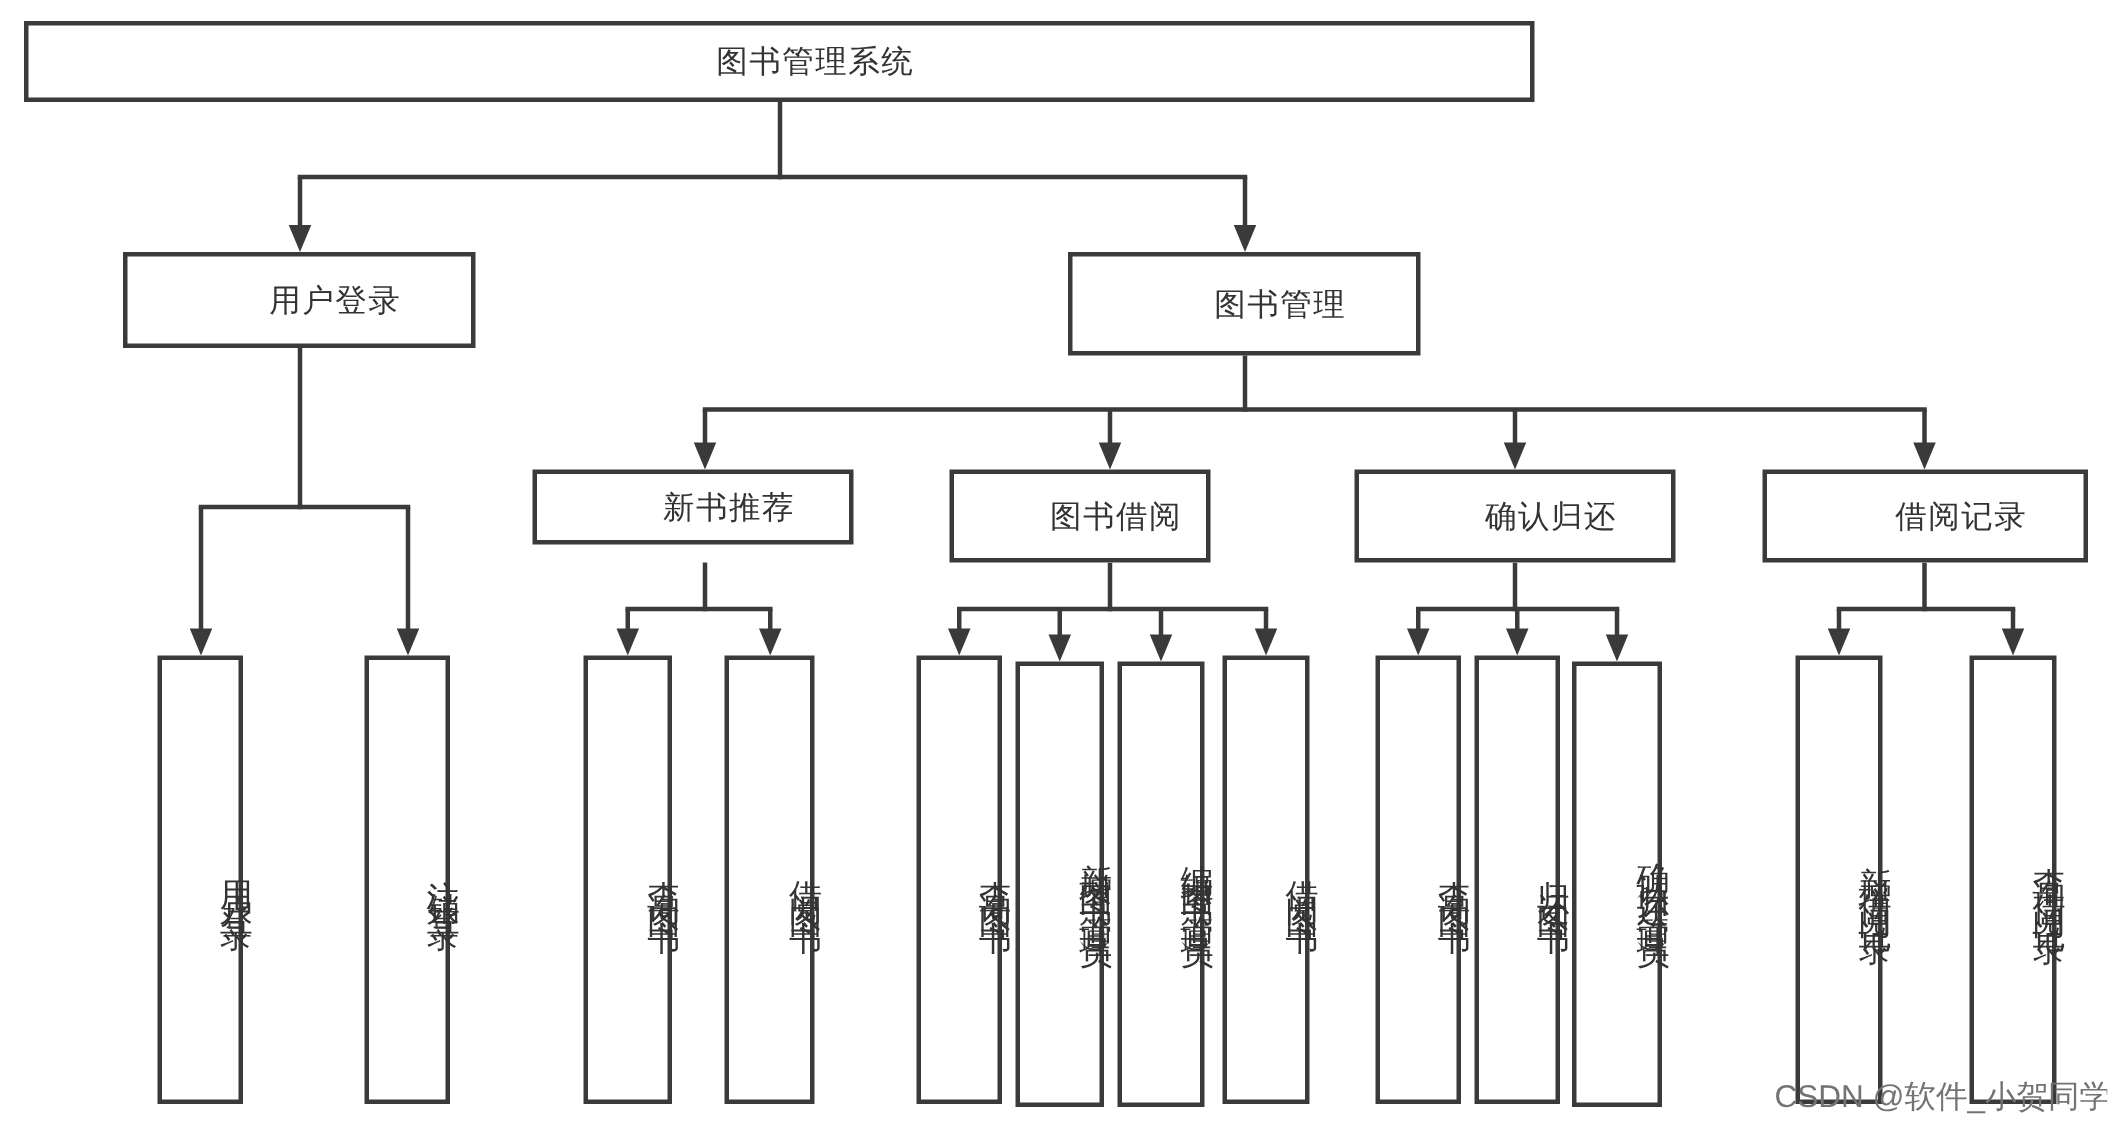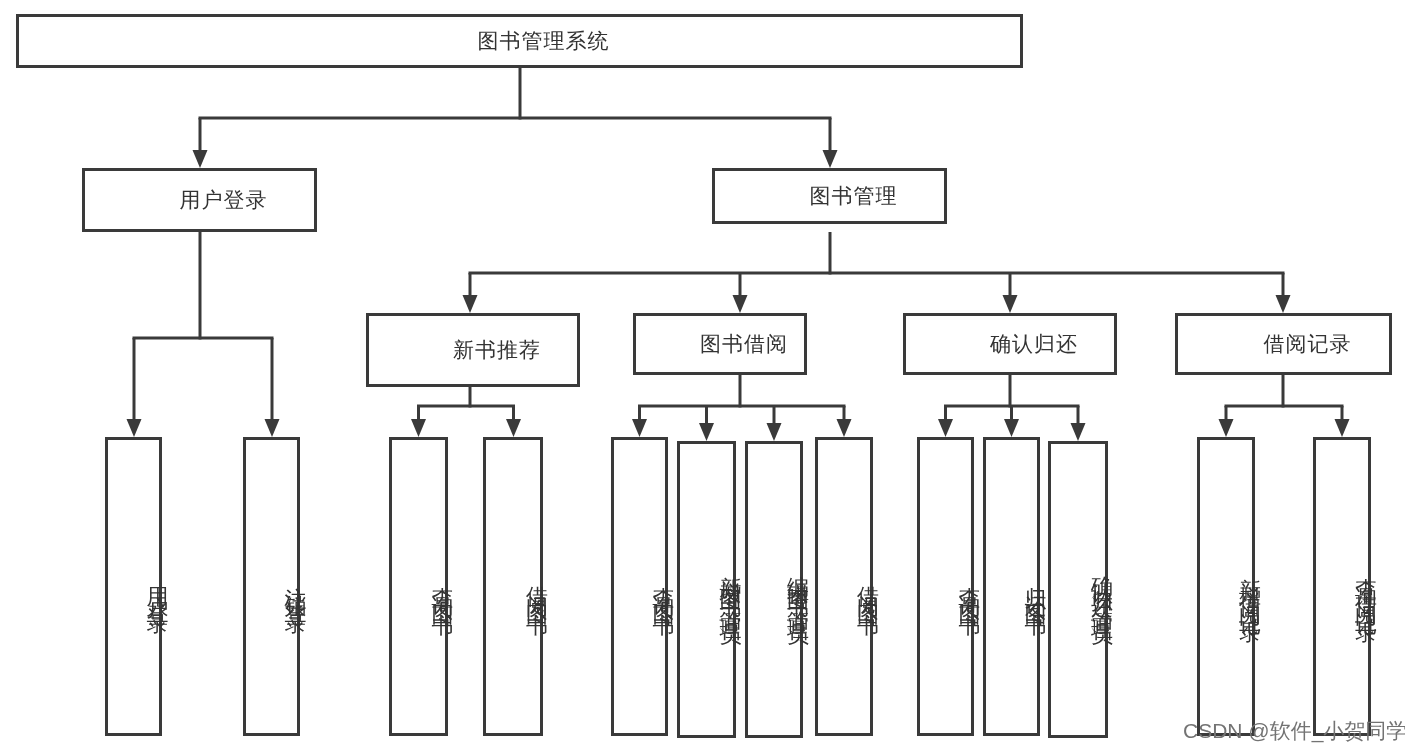"图书管理" div.node { height: 56px -> 69px }
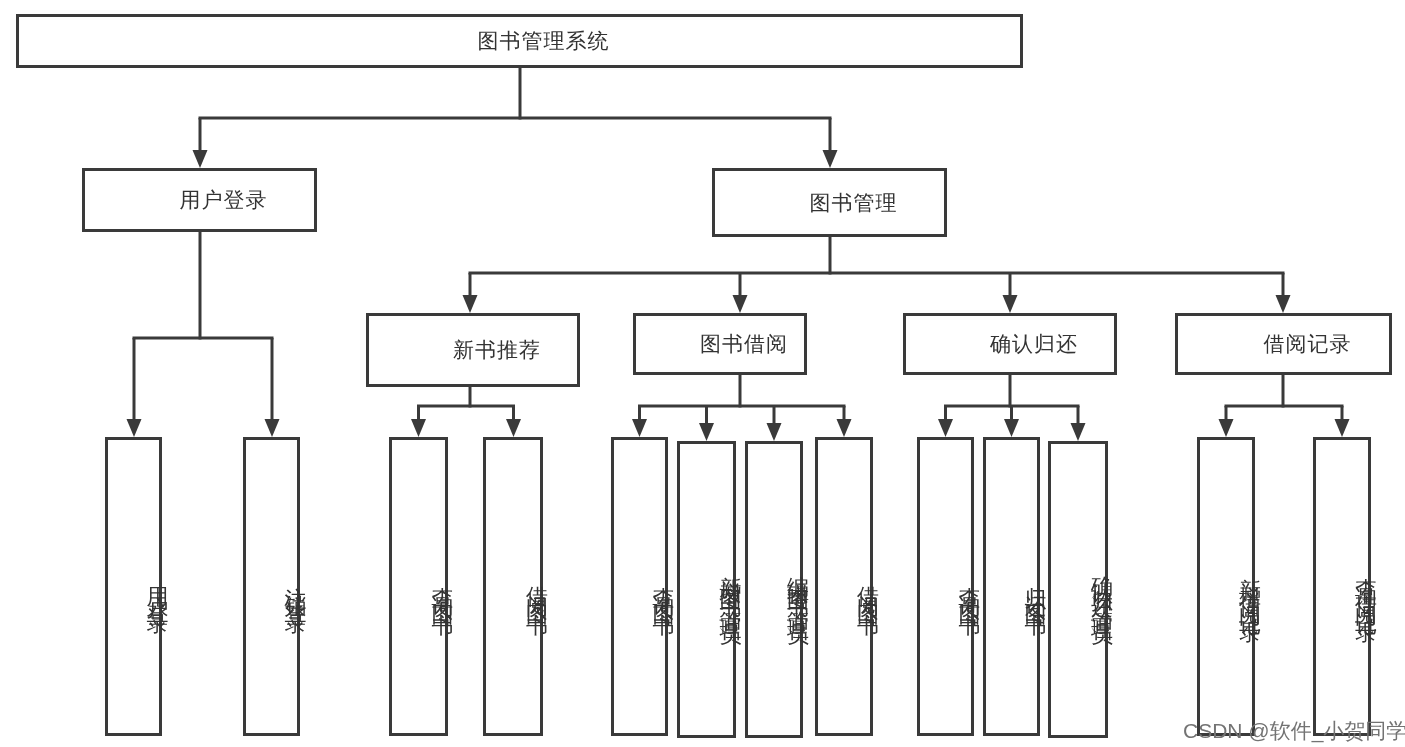"新书推荐" div.node { height: 74px -> 50px; left: 366px -> 355px }
